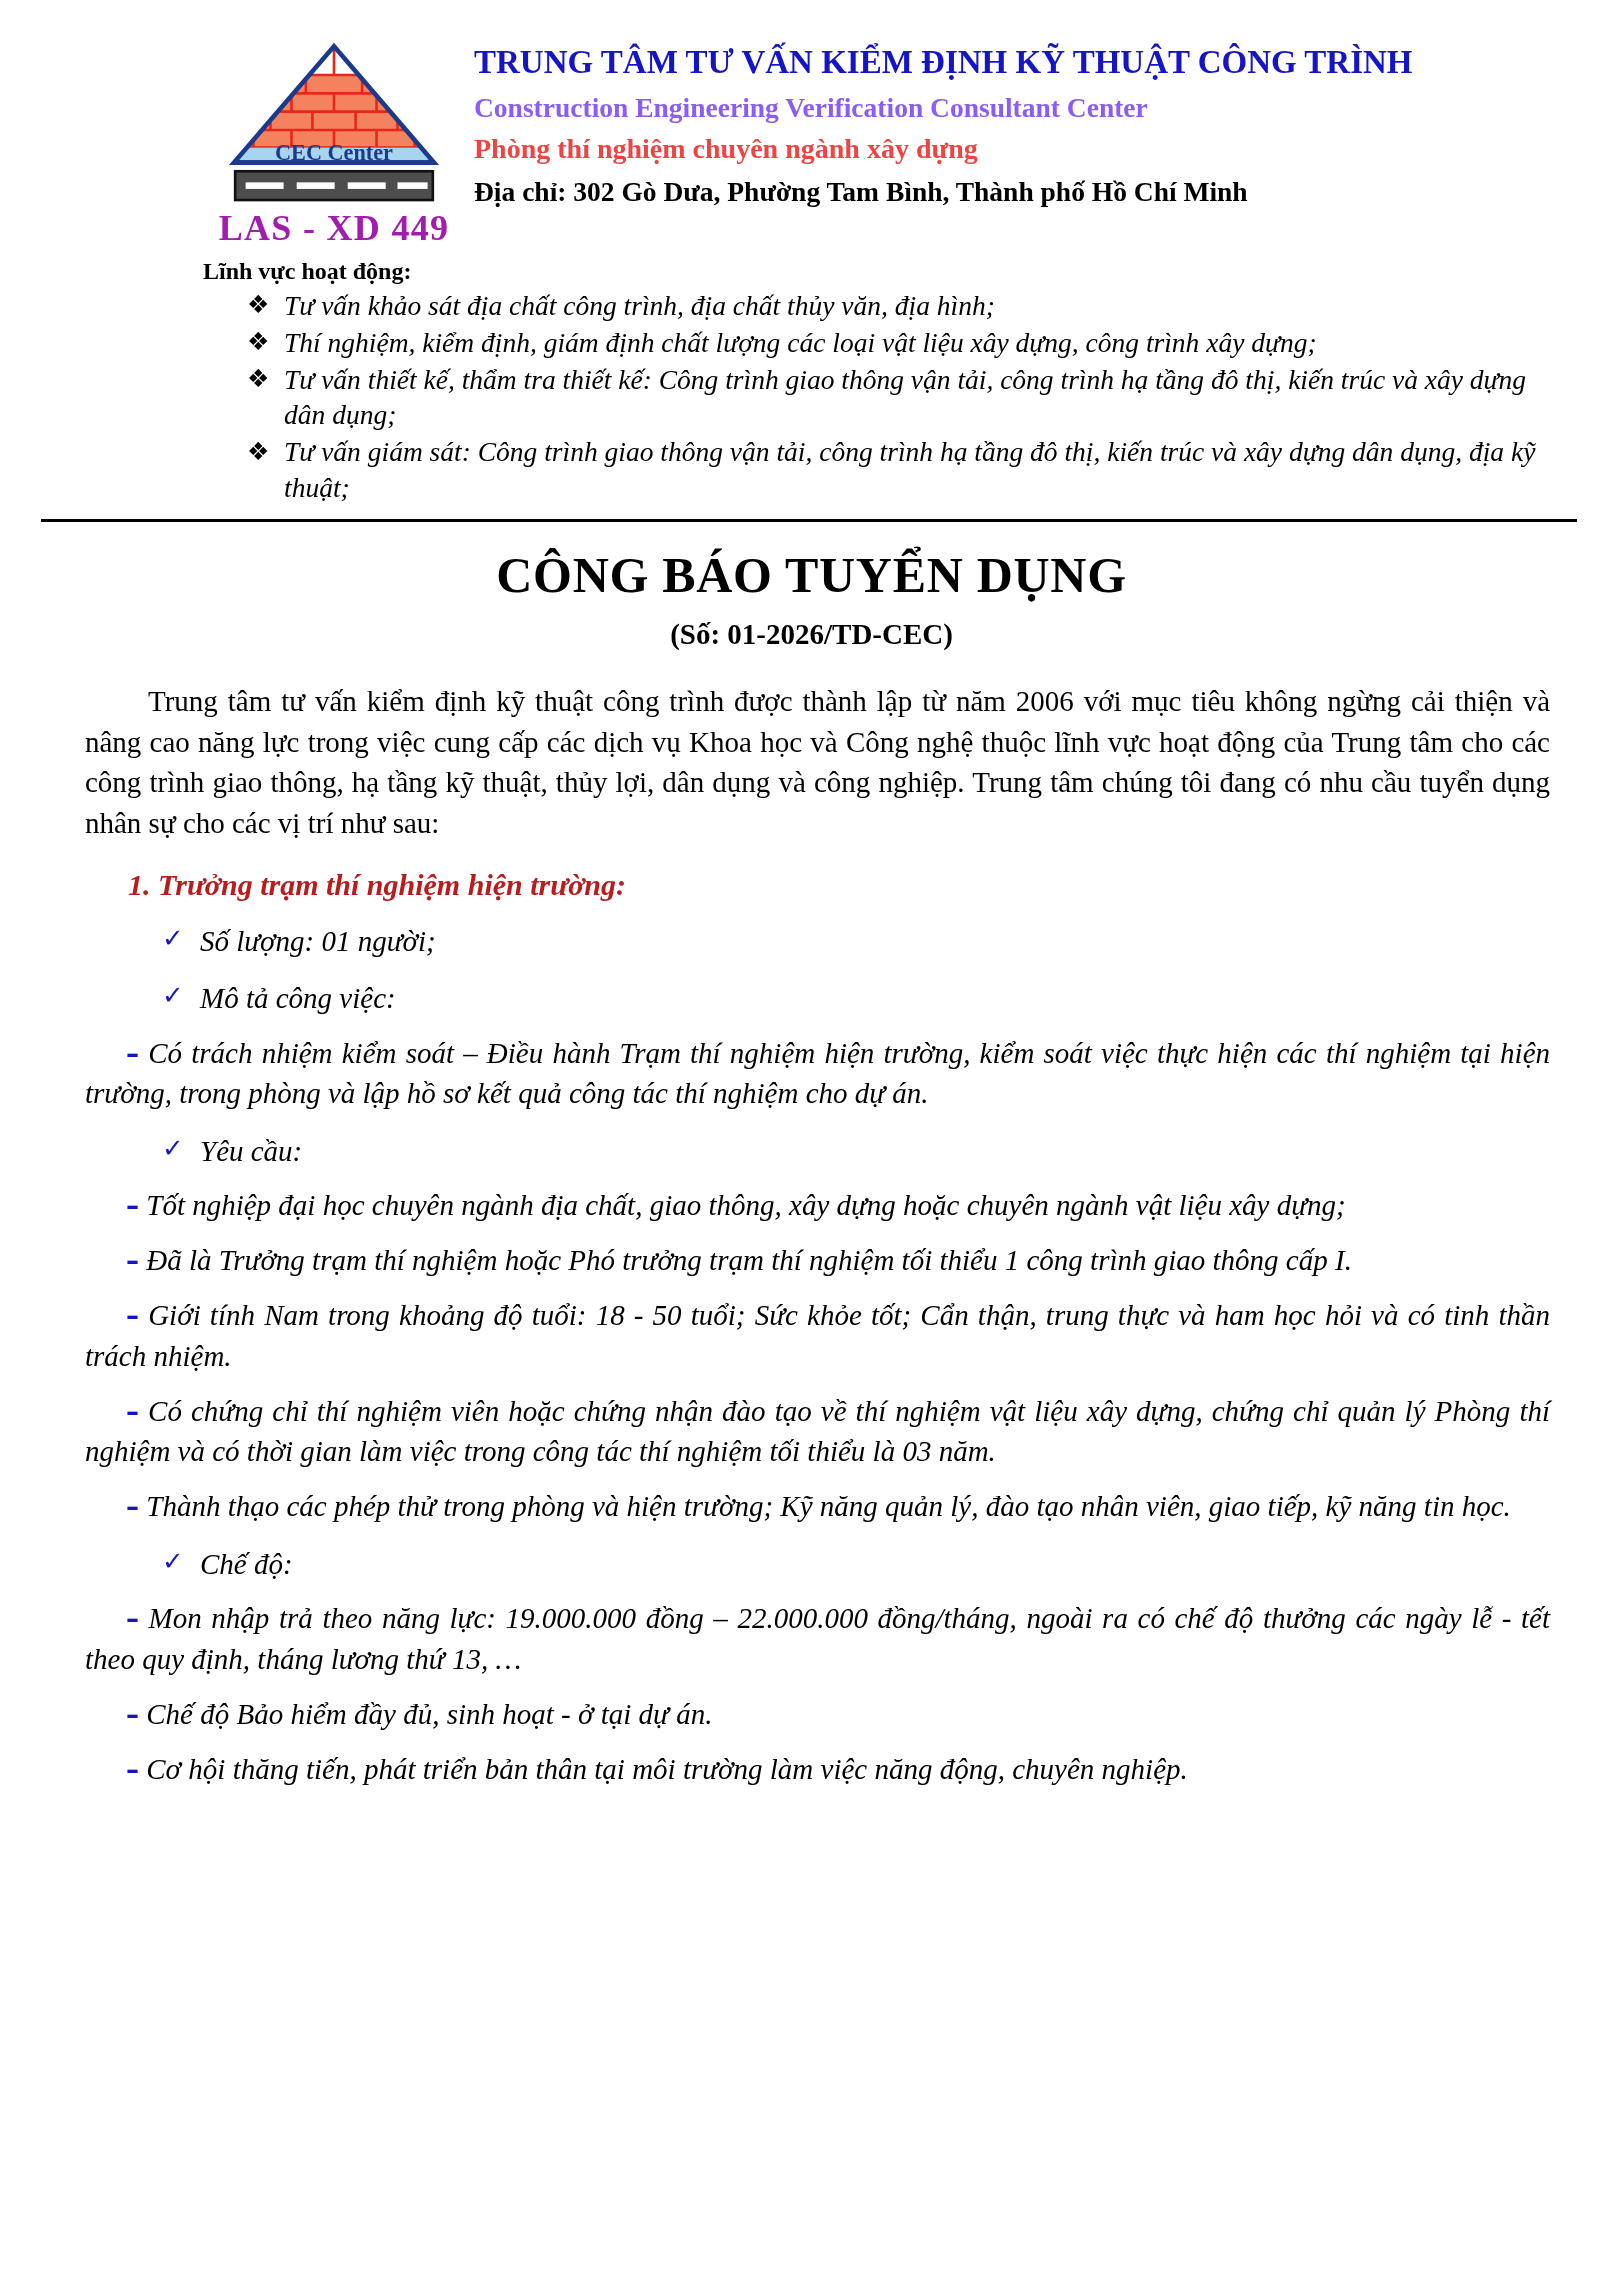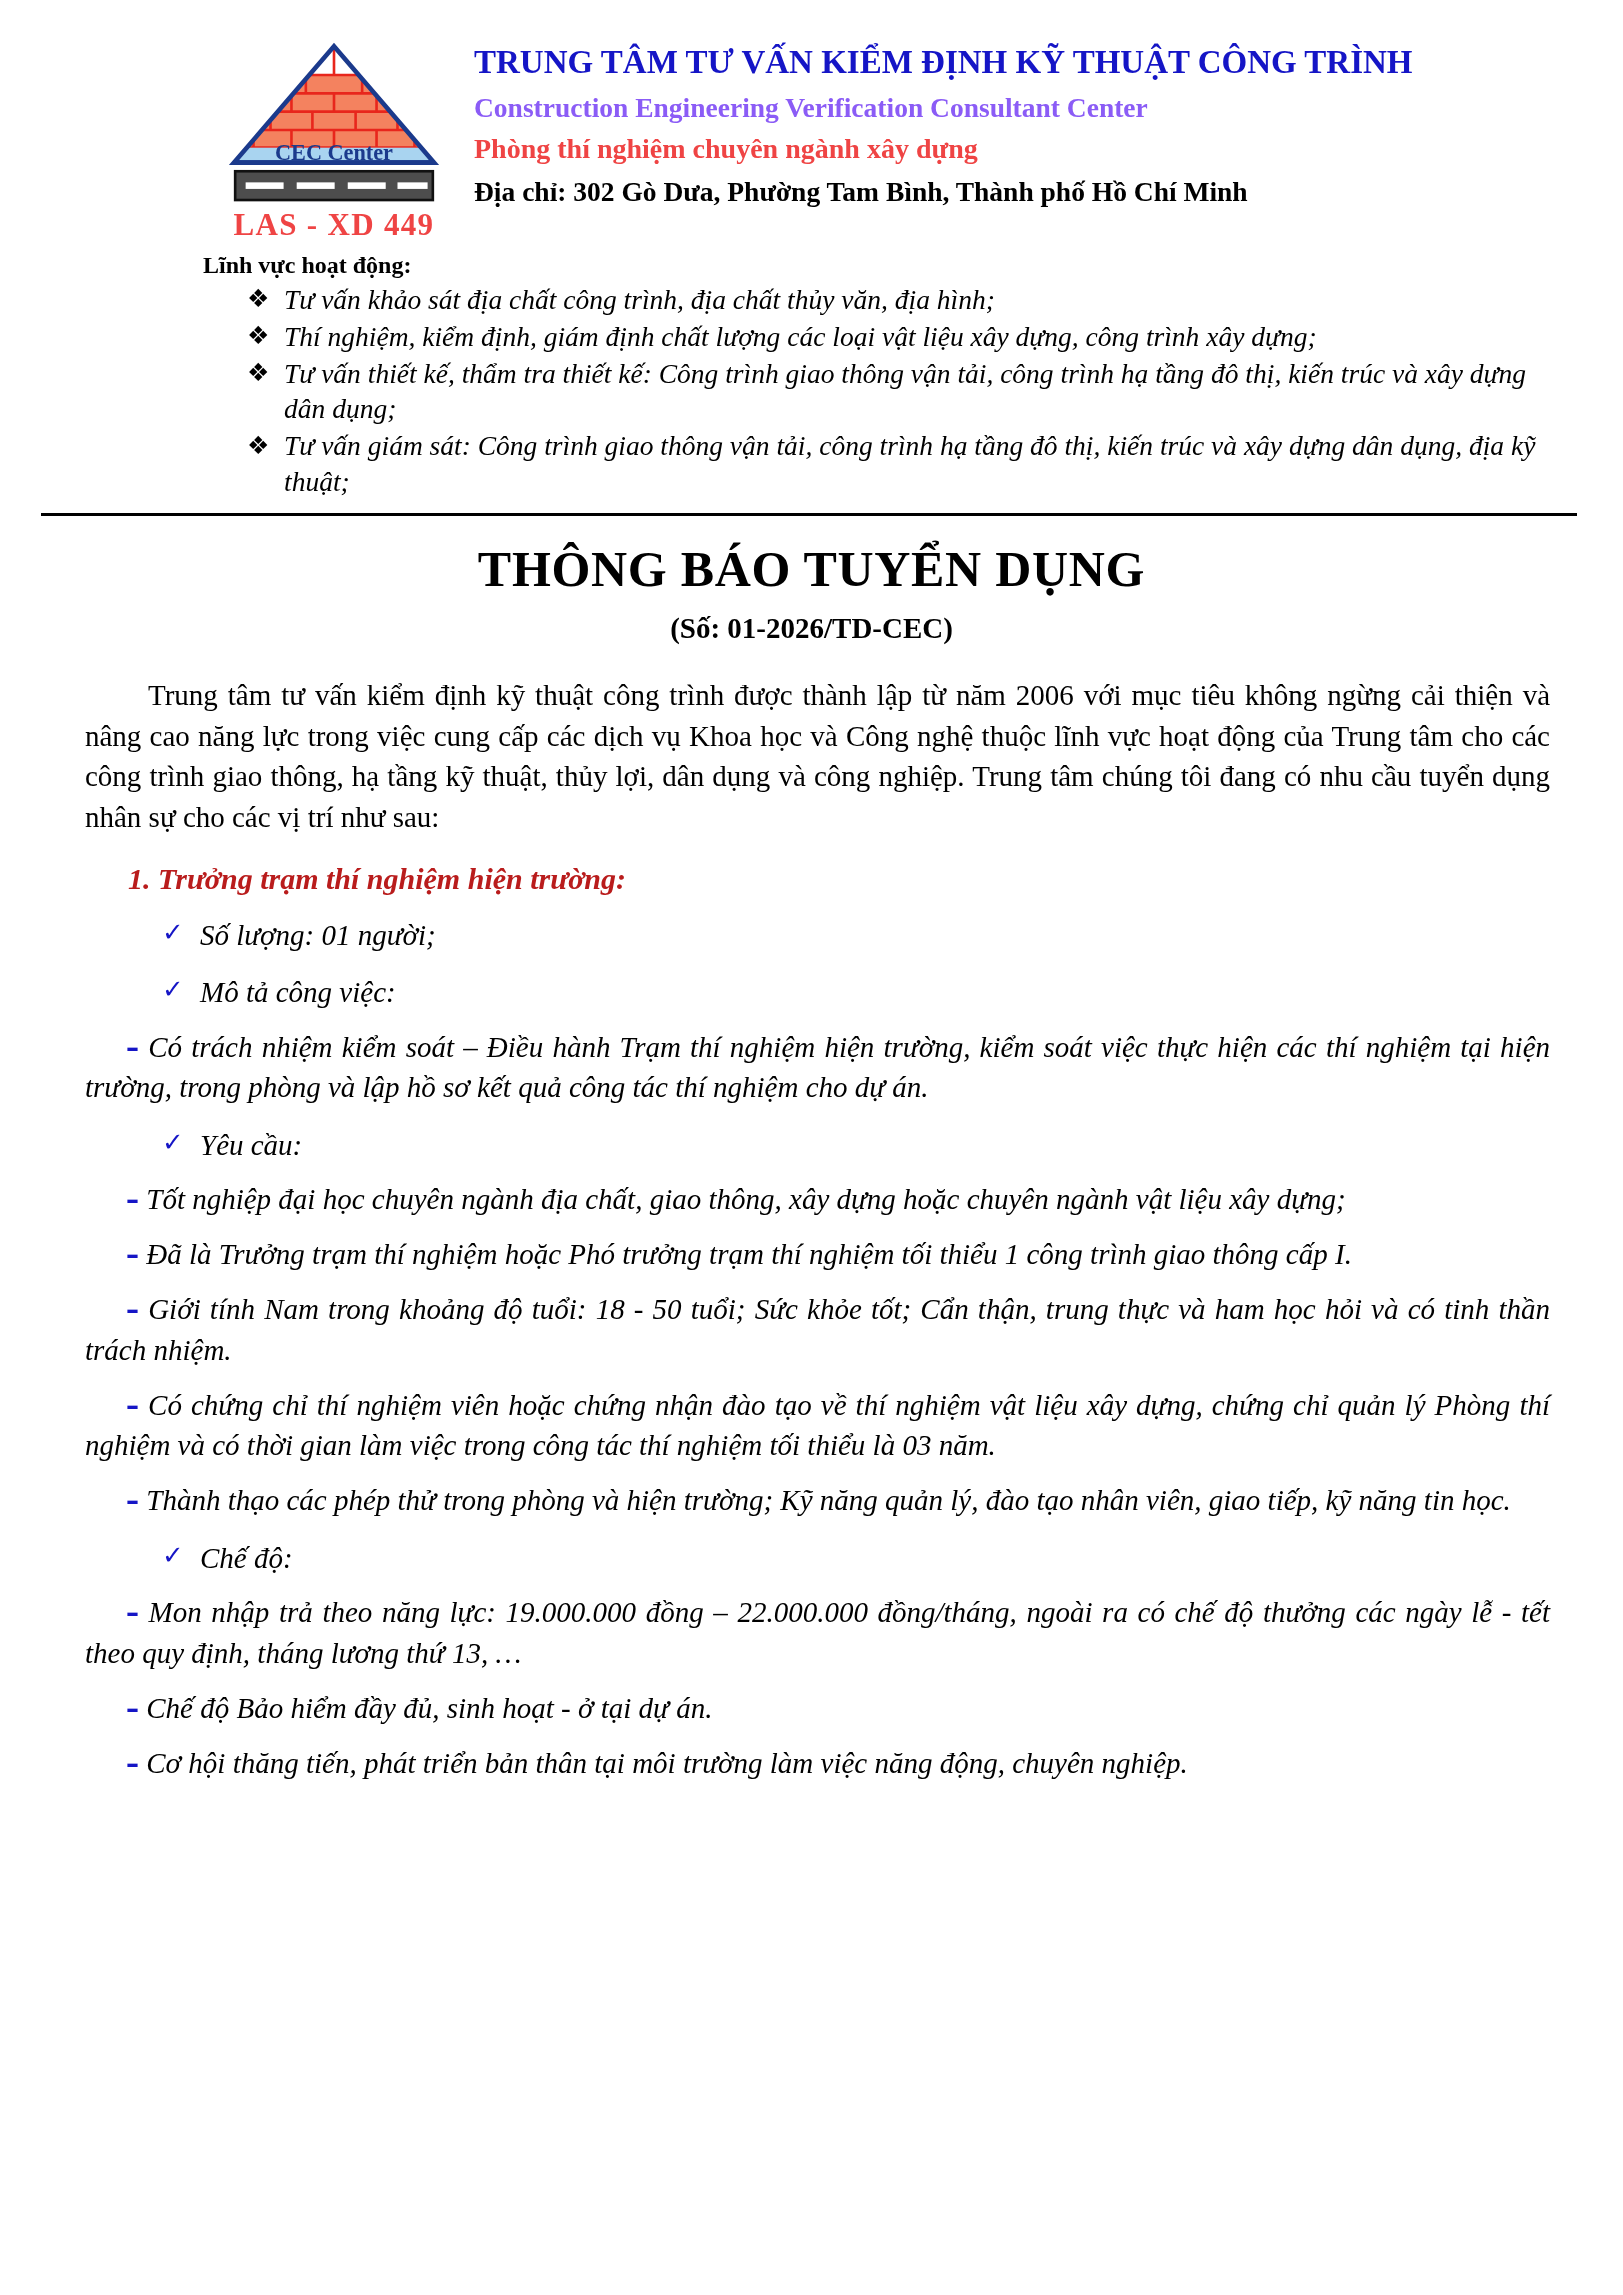"LAS - XD 449" .logo-las { color: #ef4444 -> #a21caf; font-size: 31px -> 36px }
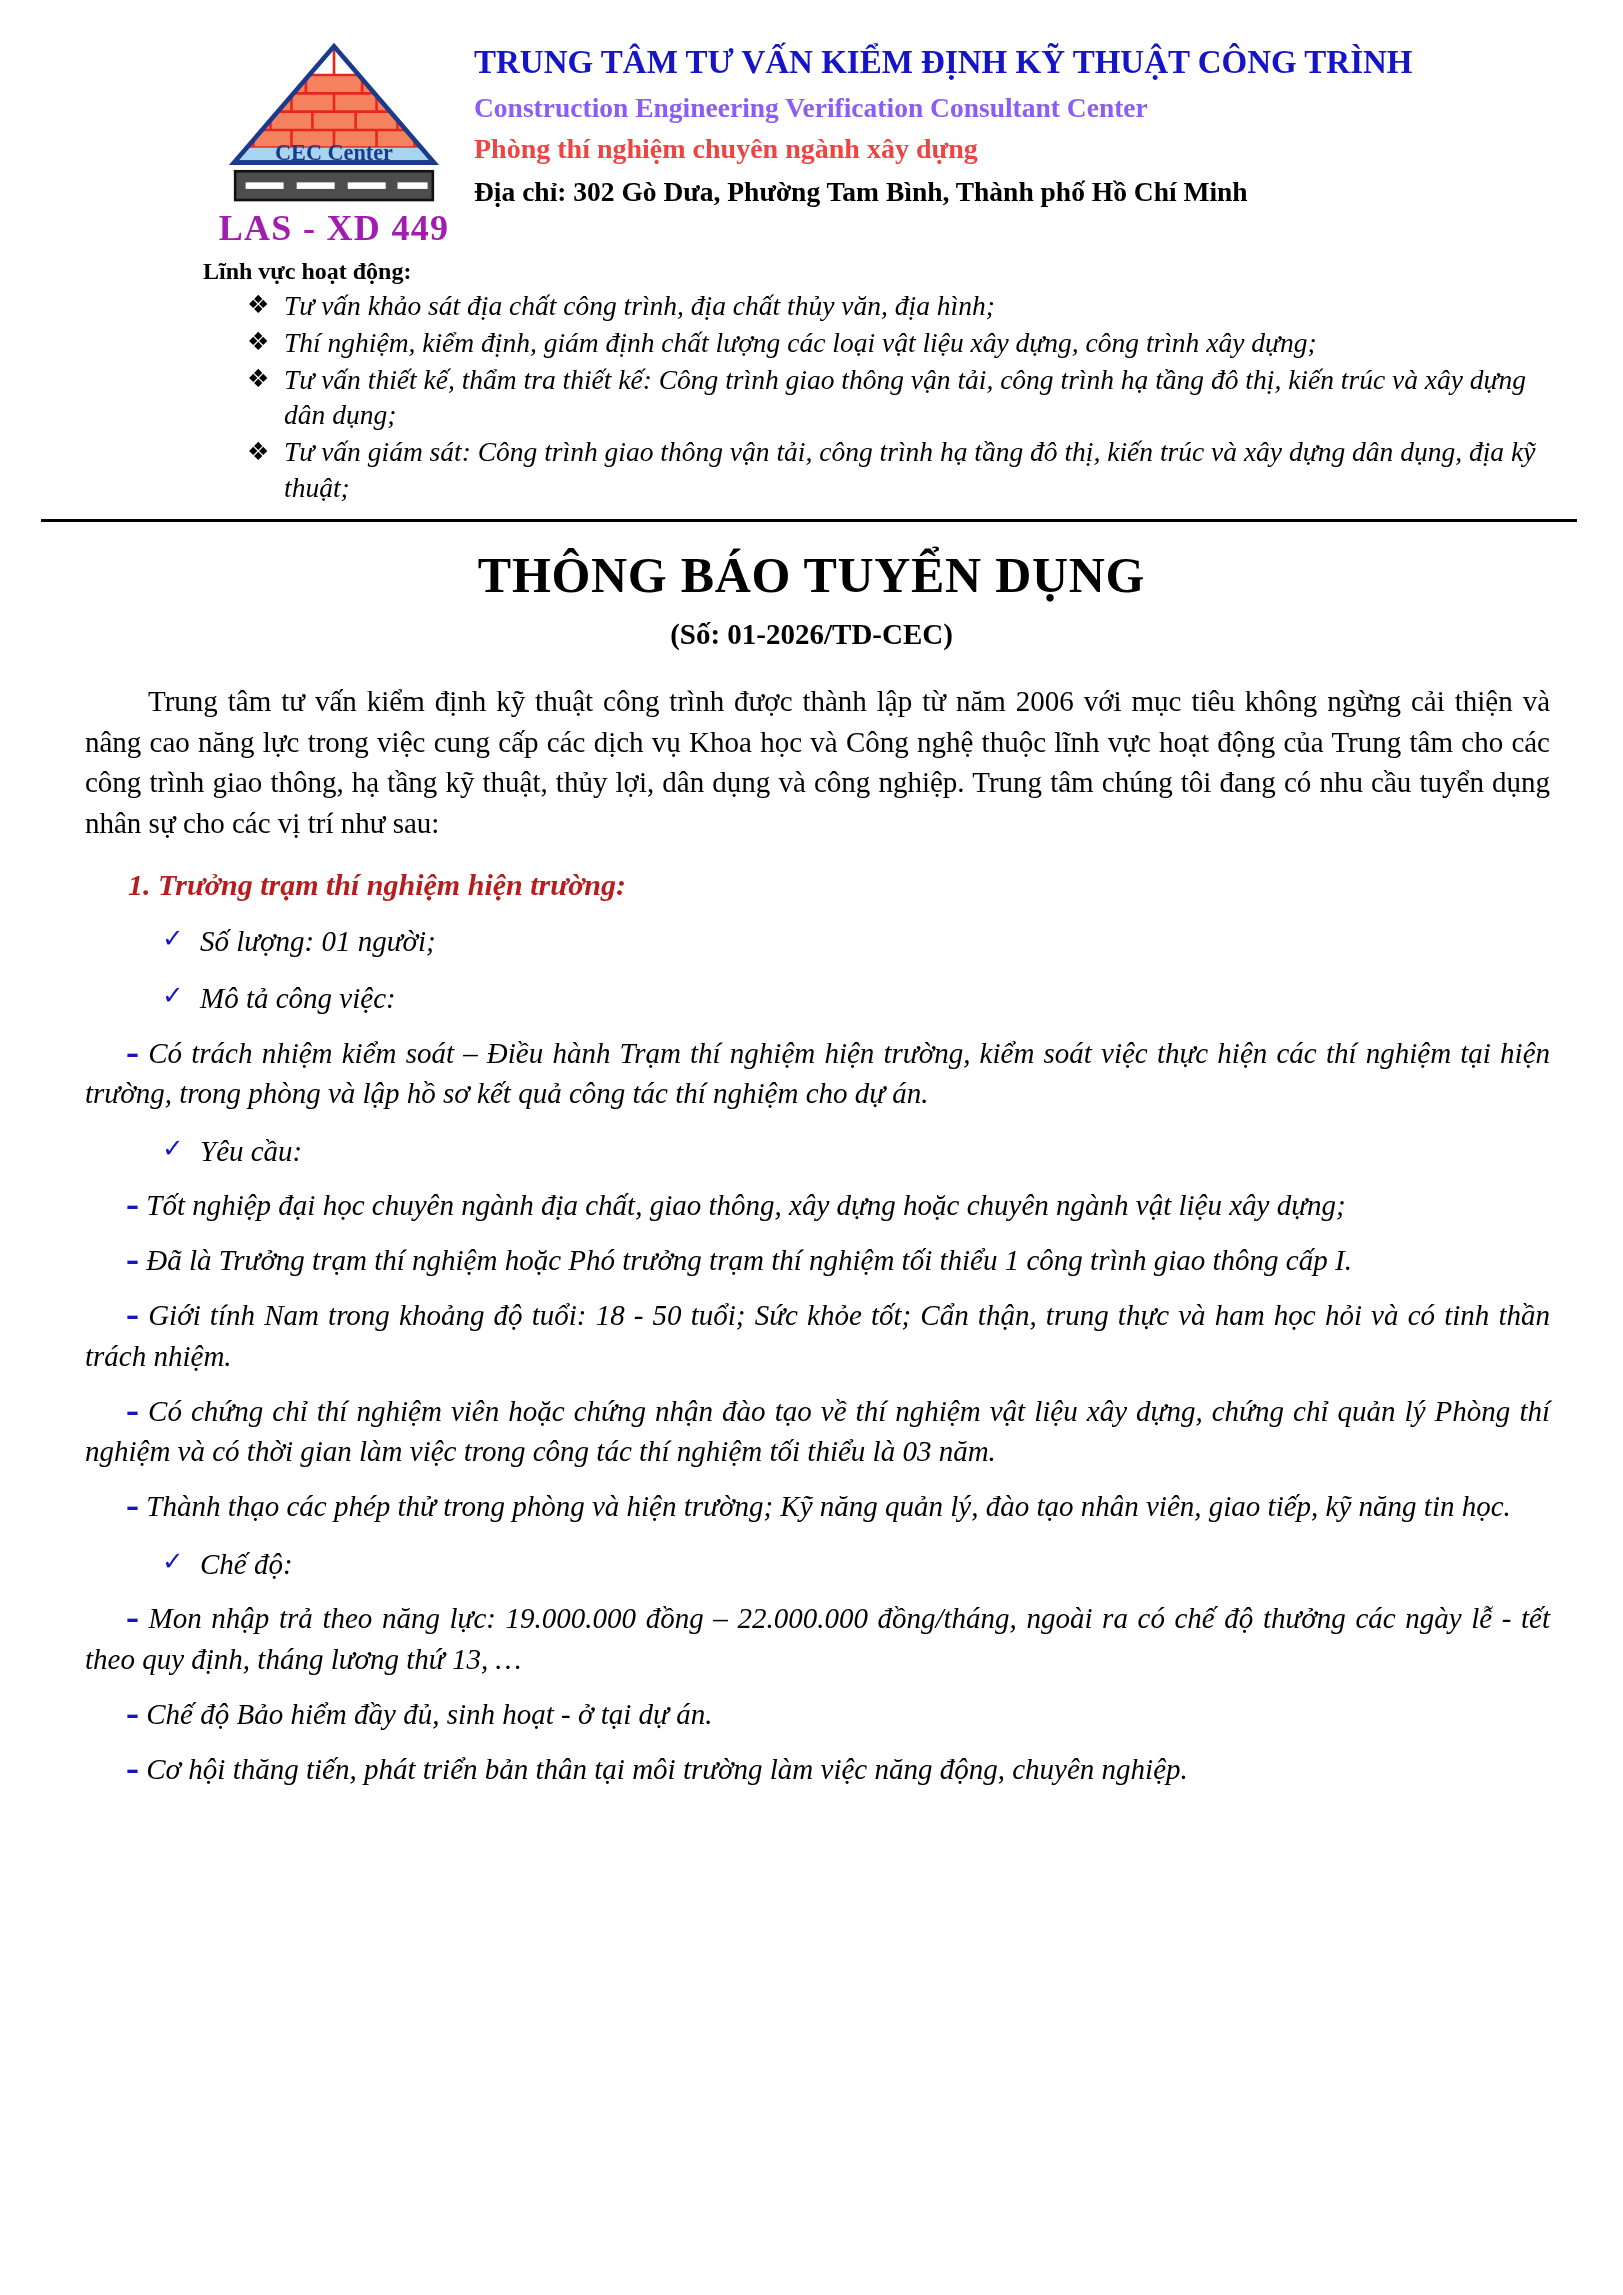"THÔNG BÁO TUYỂN DỤNG" h1.doc-title { text: THÔNG -> CÔNG }
